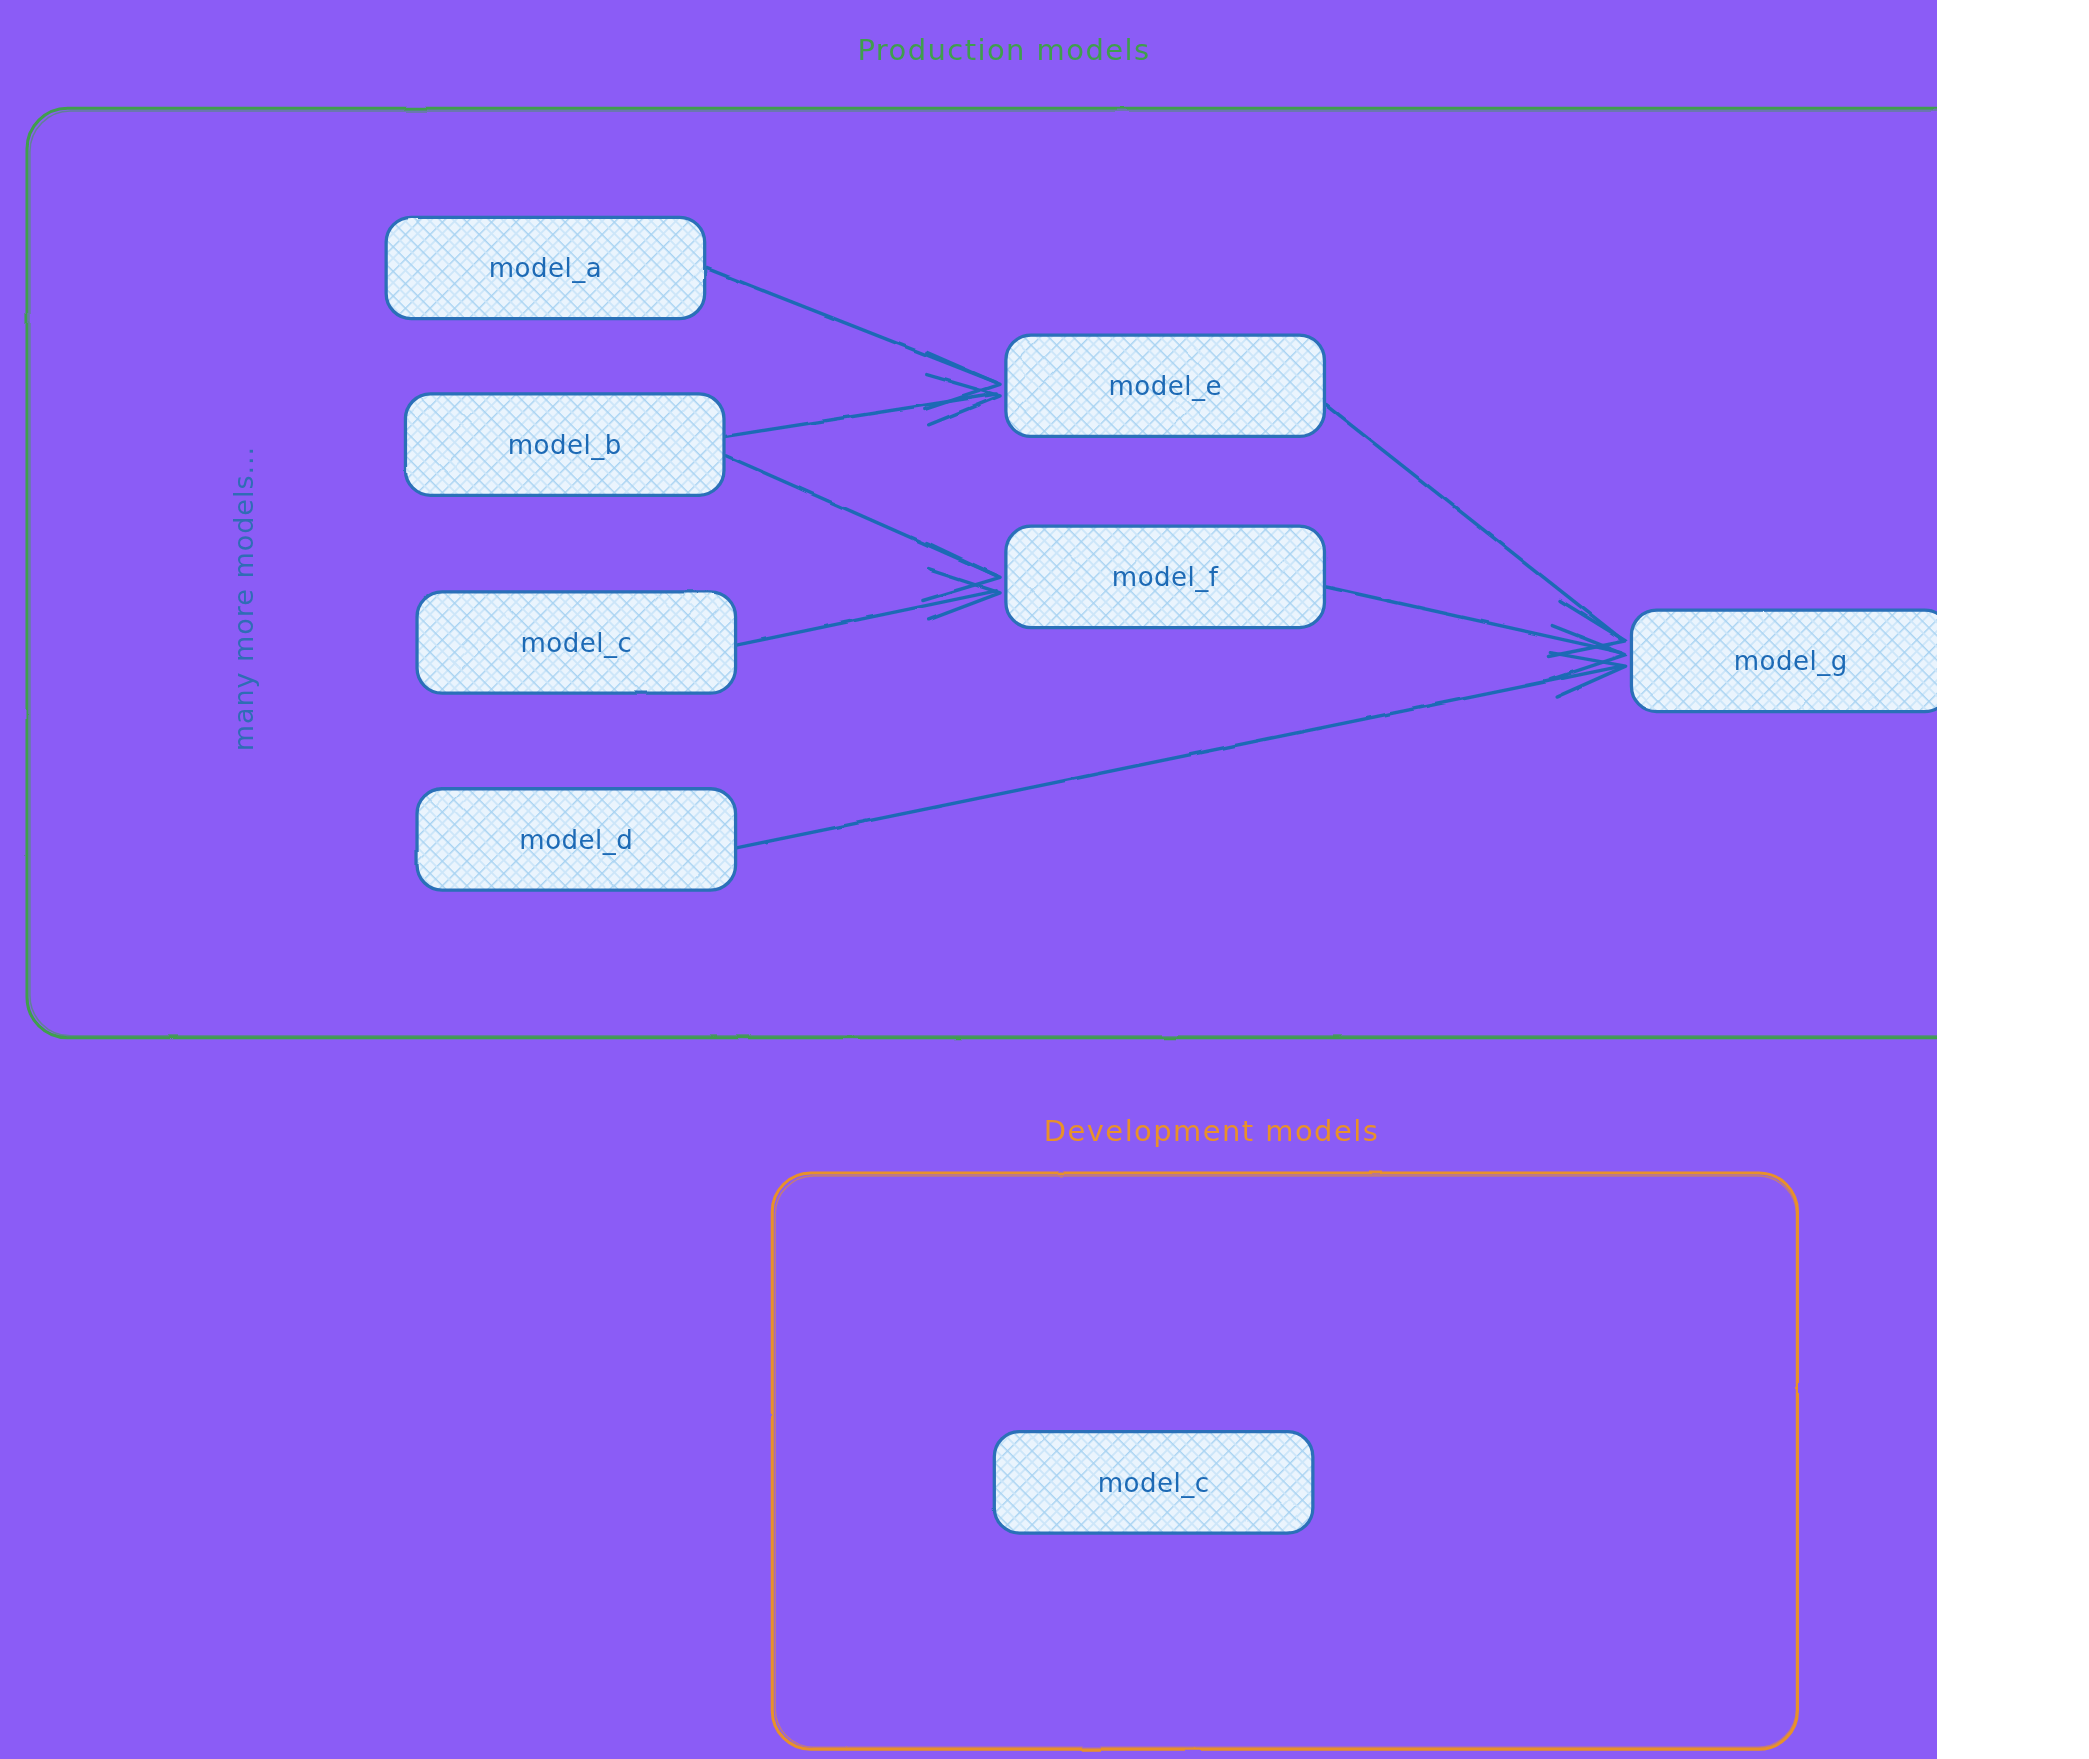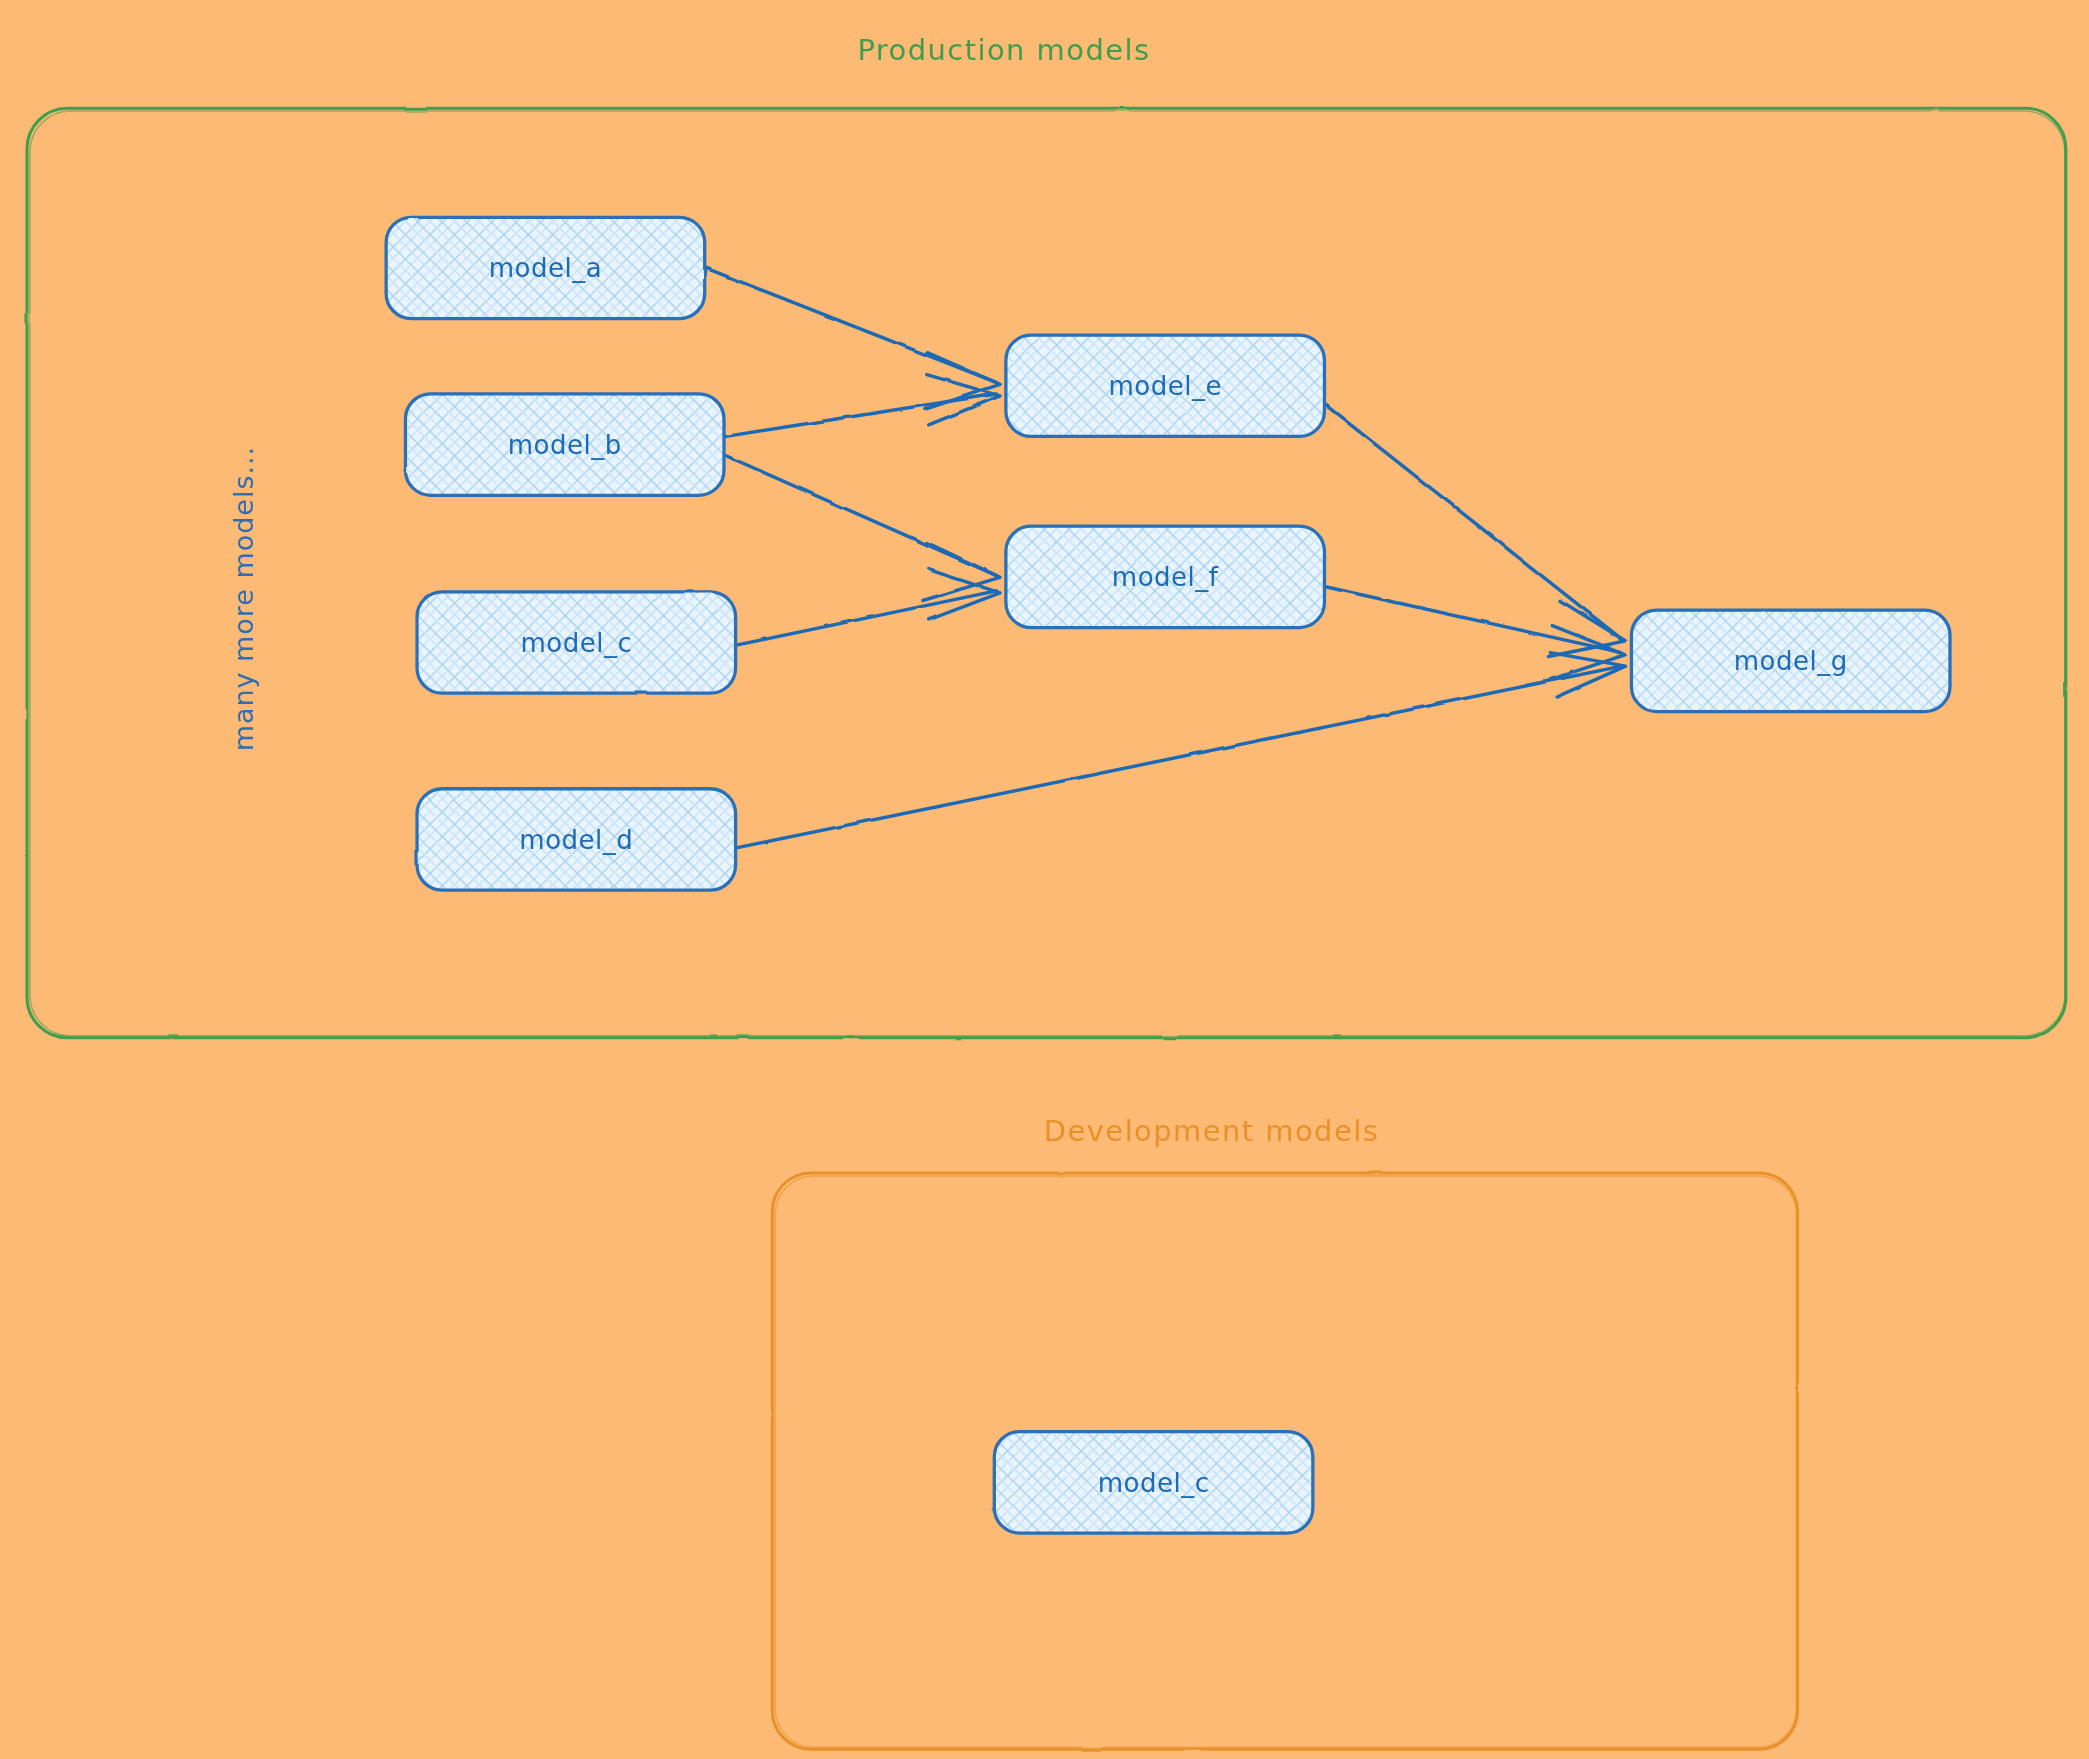"Production models" #canvas { background: #fdba74 -> #8b5cf6; width: 2089px -> 1937px }
